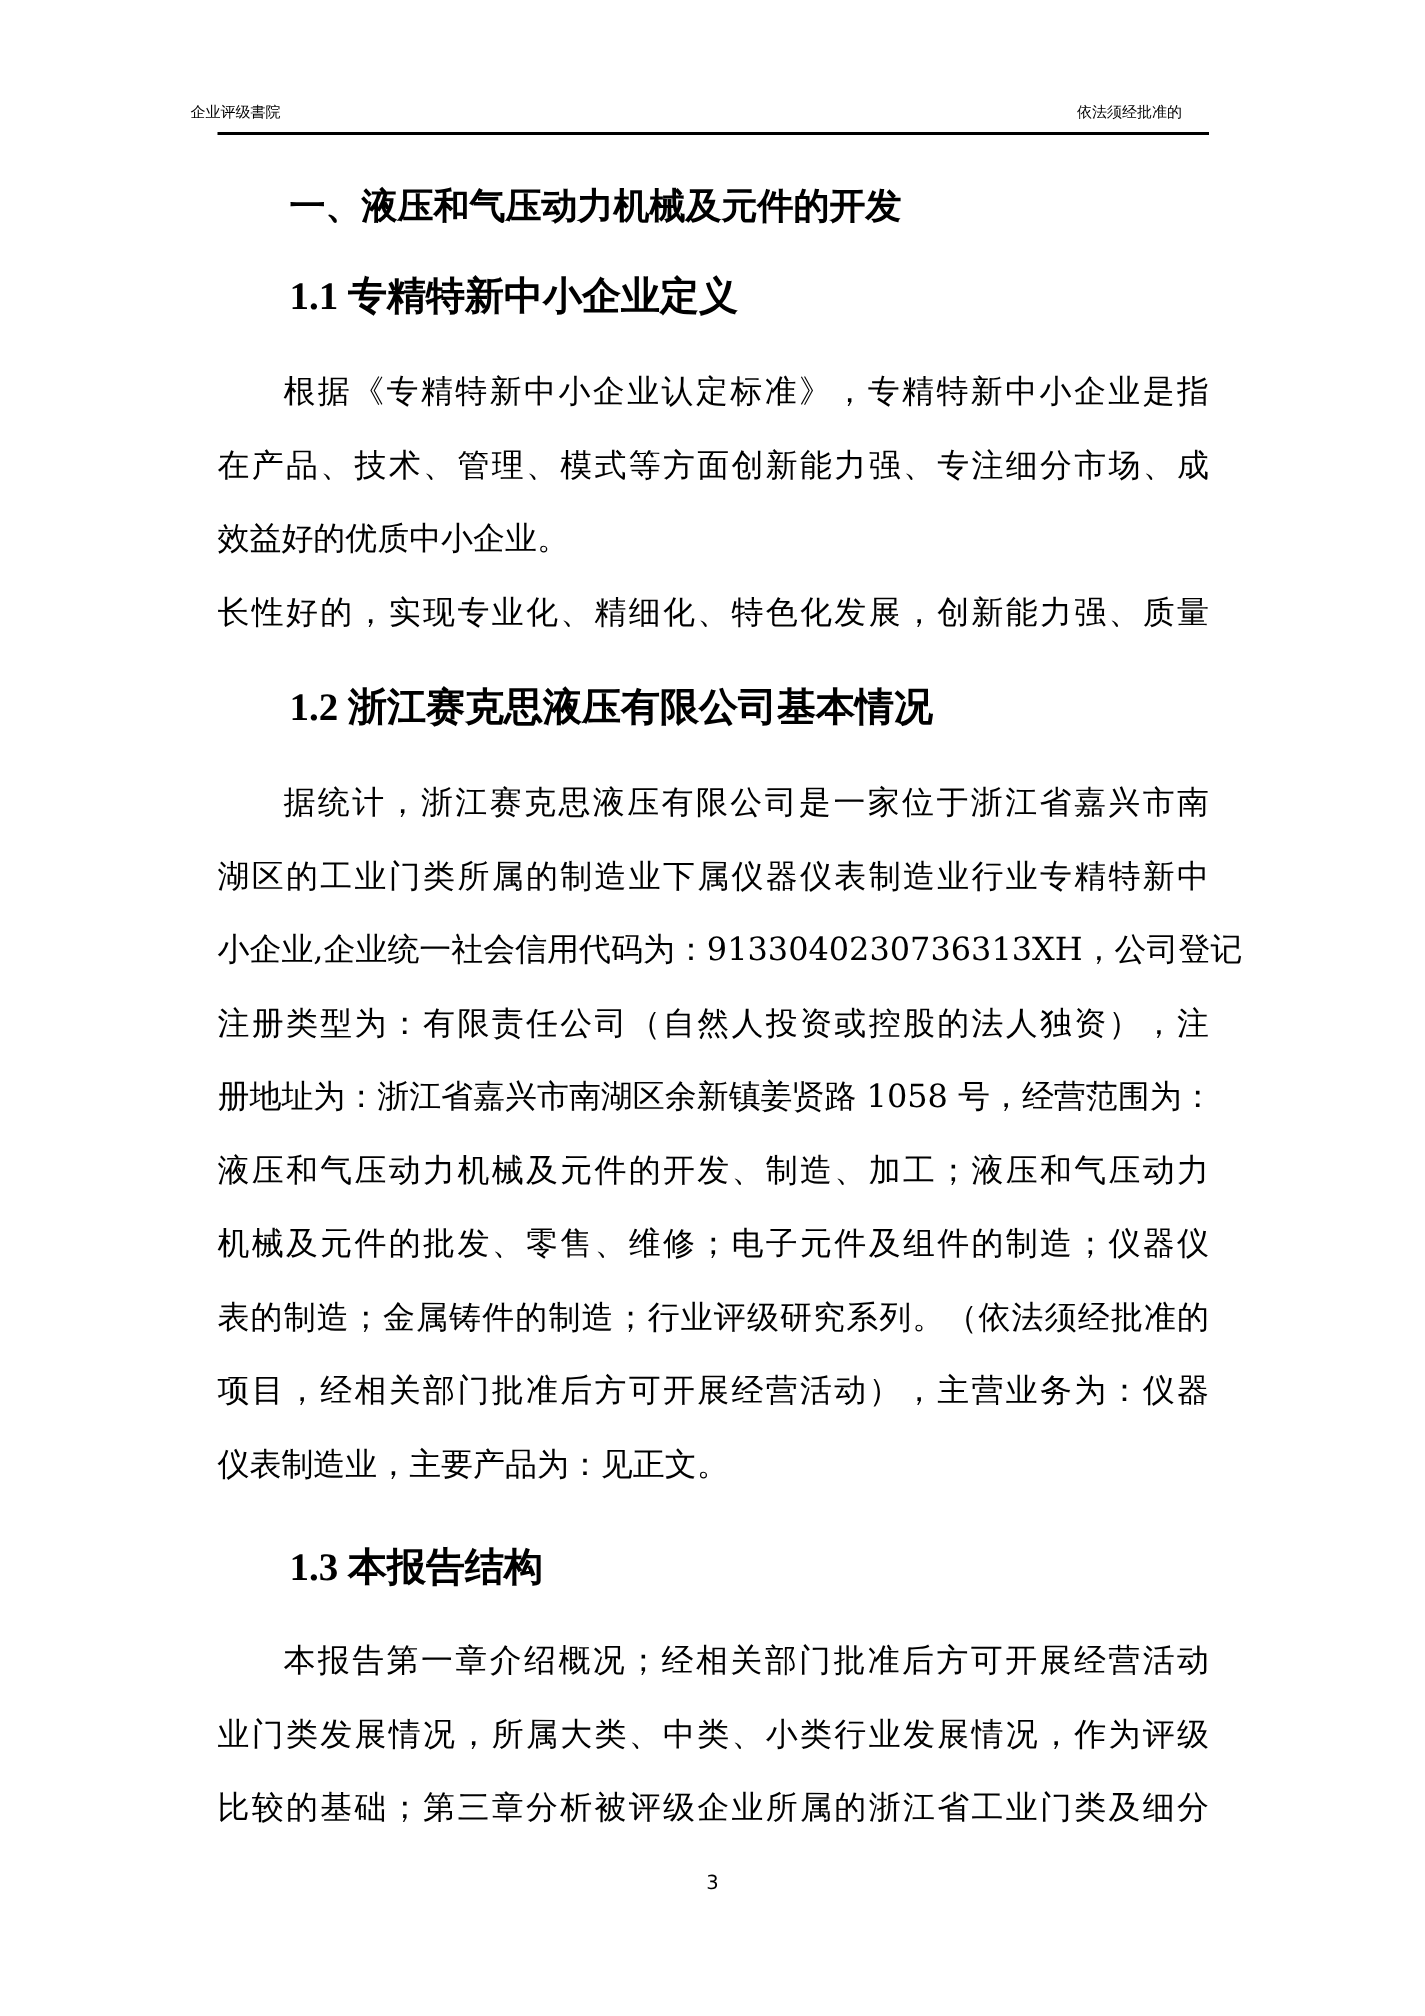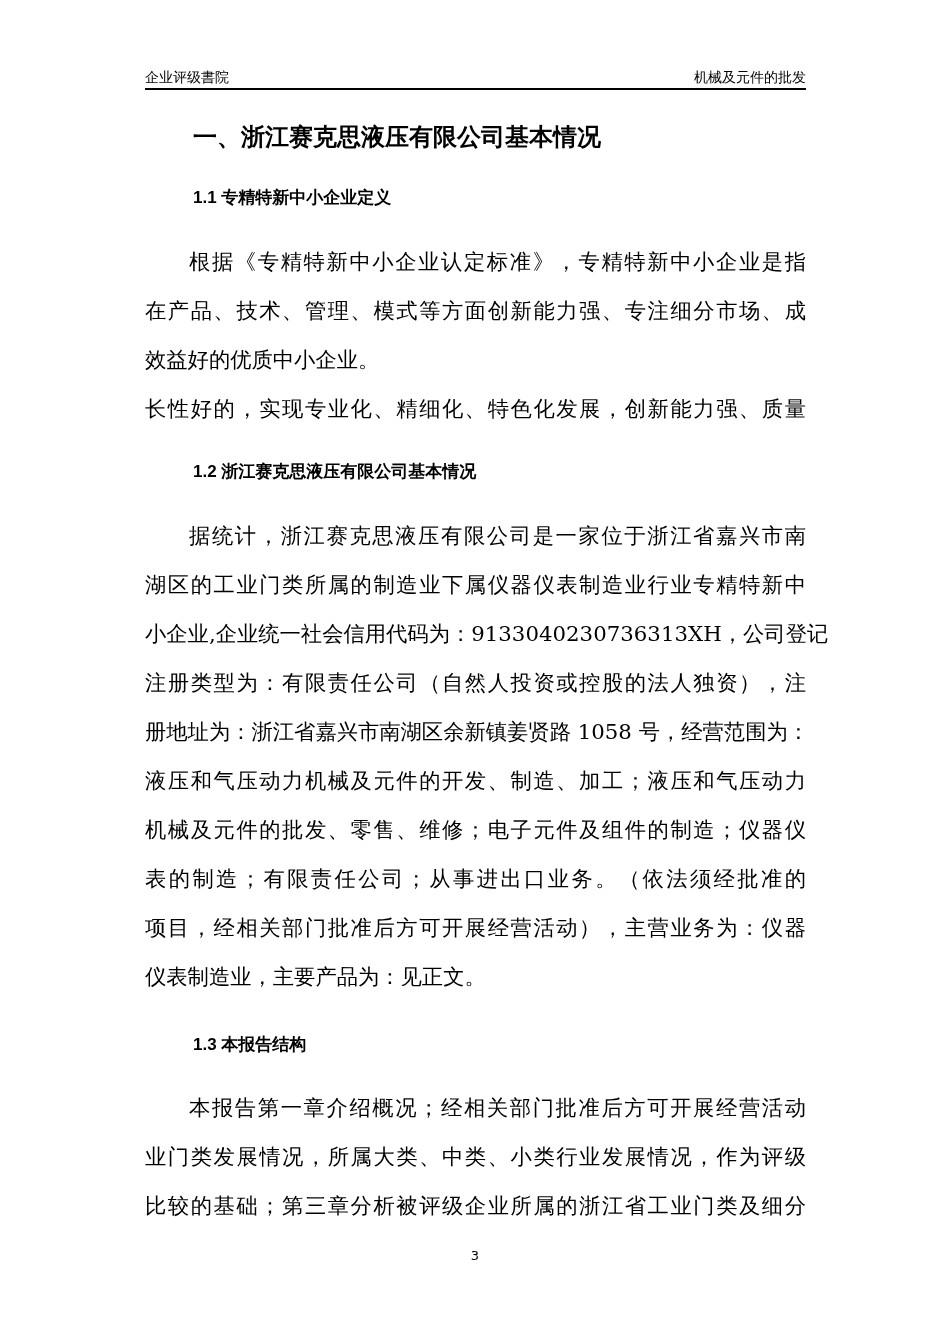"企业评级書院" .header { font-family: Liberation Sans, sans-serif -> Liberation Mono, monospace; font-size: 14px -> 10px; left: 145px -> 127px }
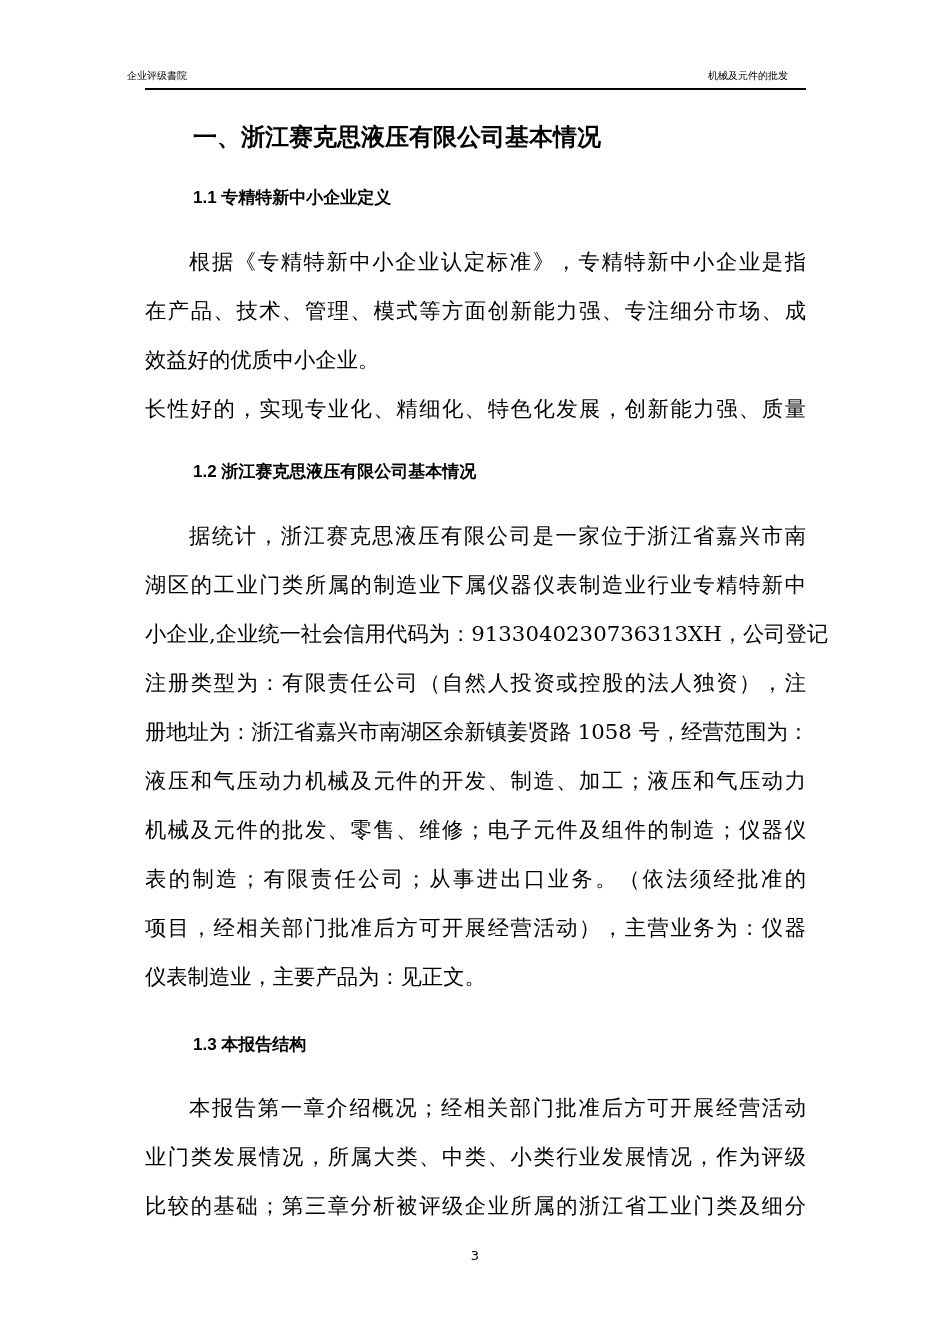"机械及元件的批发" span.right { text: 机械及元件的批发 -> 依法须经批准的 }
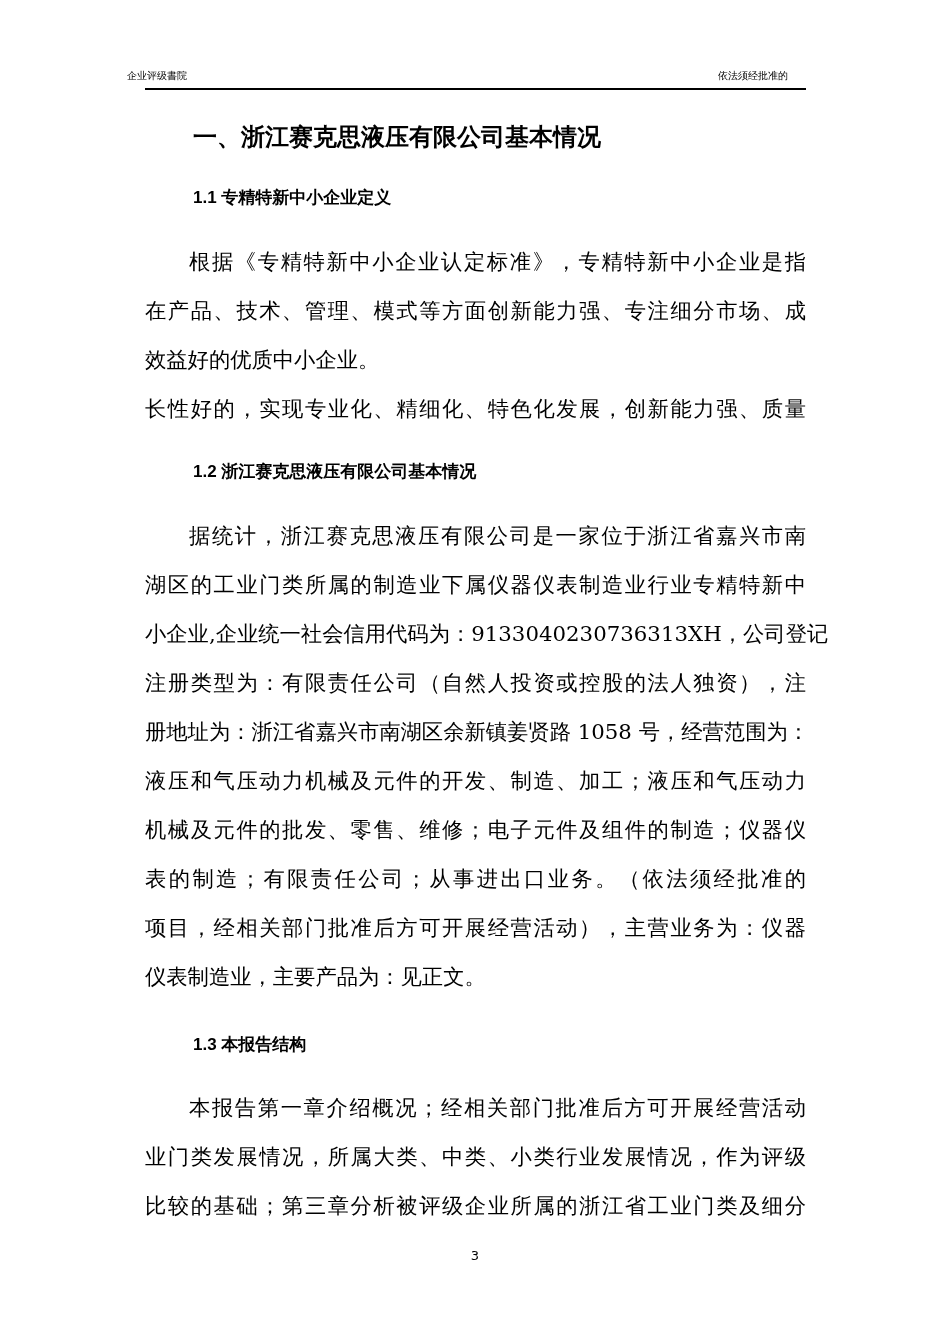"一、浙江赛克思液压有限公司基本情况" div.h1 { text: 浙江赛克思液压有限公司基本情况 -> 液压和气压动力机械及元件的开发 }
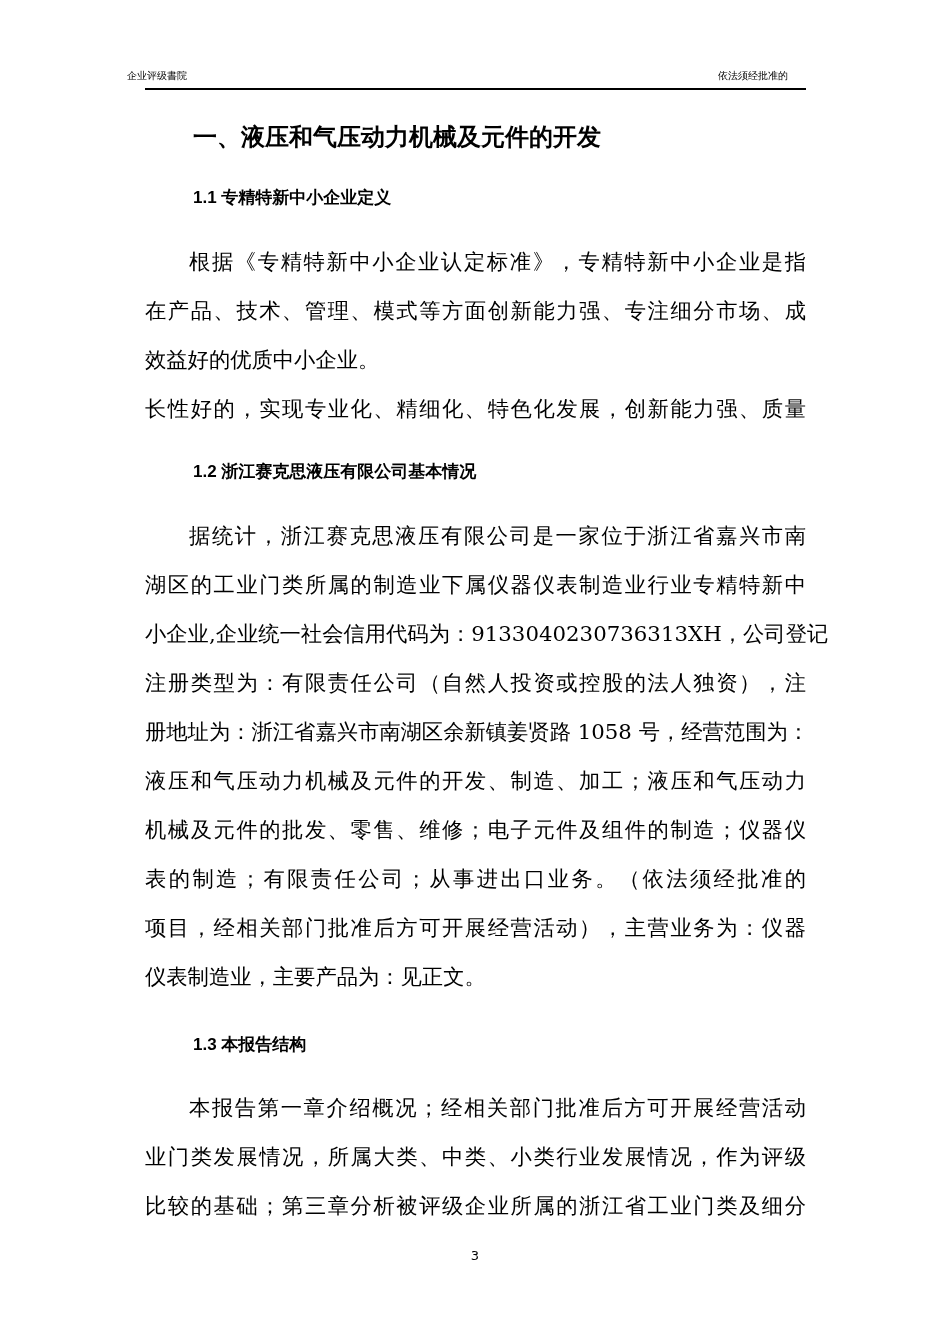"1.1 专精特新中小企业定义" .h2 { font-family: Liberation Sans, sans-serif -> Liberation Serif, serif; font-size: 17px -> 26px }
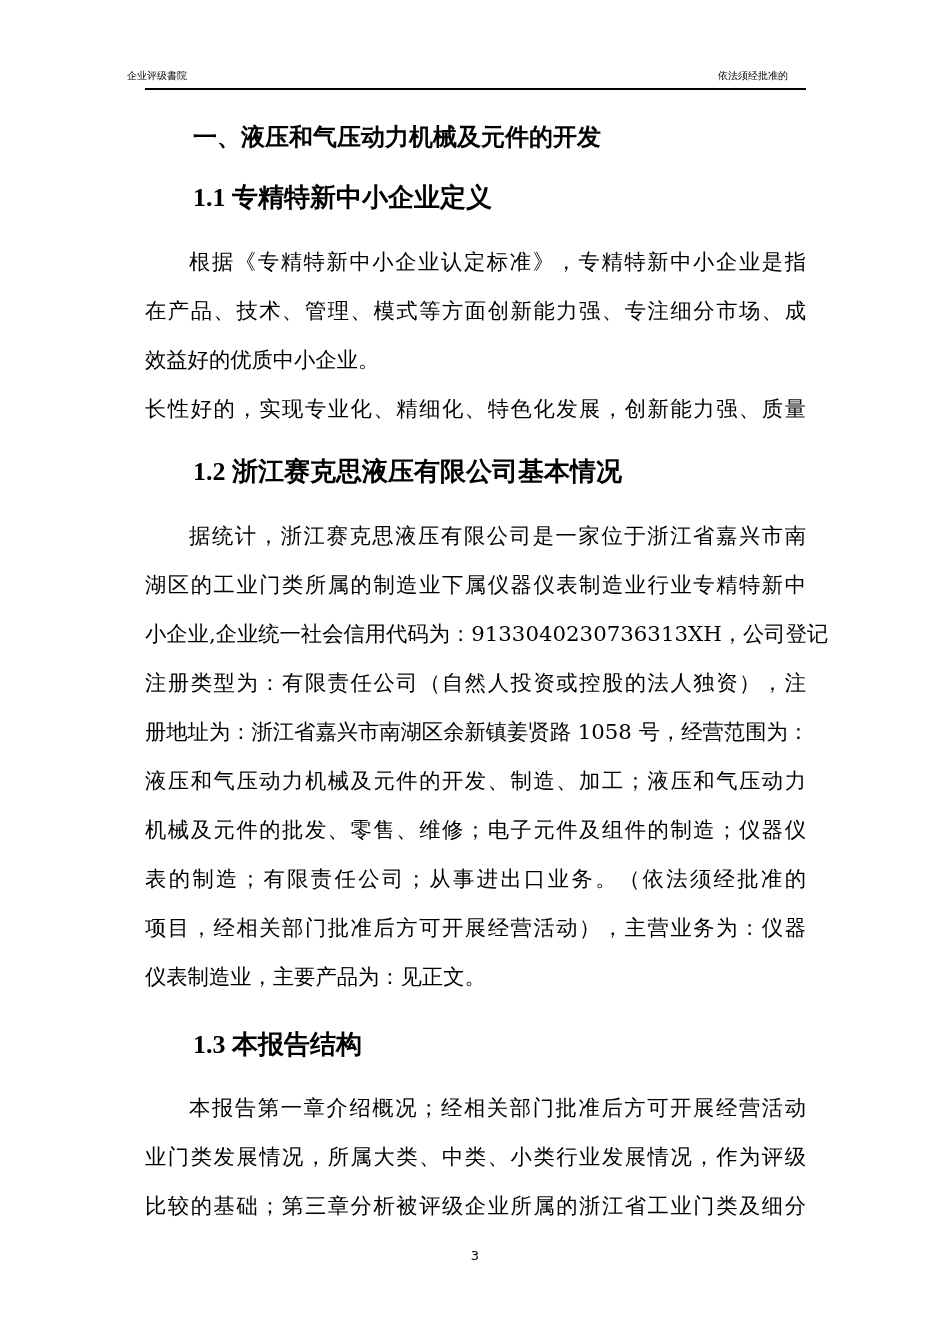"表的制造；有限责任公司；从事进出口业务。（依法须经批准的" div.line { text: 有限责任公司；从事进出口业务 -> 金属铸件的制造；行业评级研究系列 }
